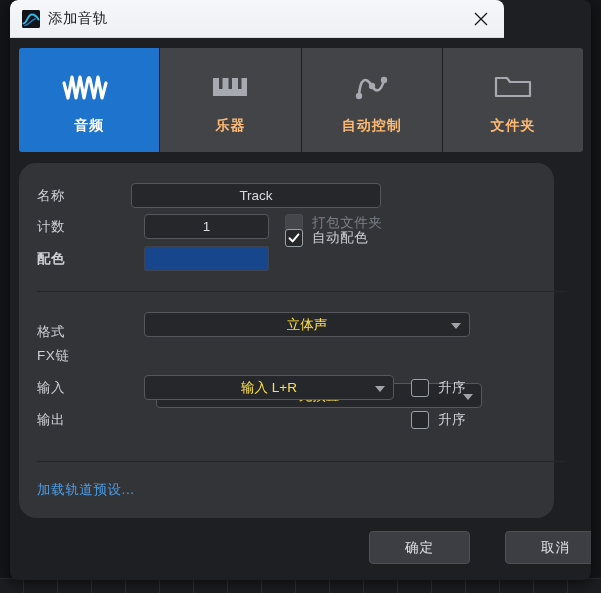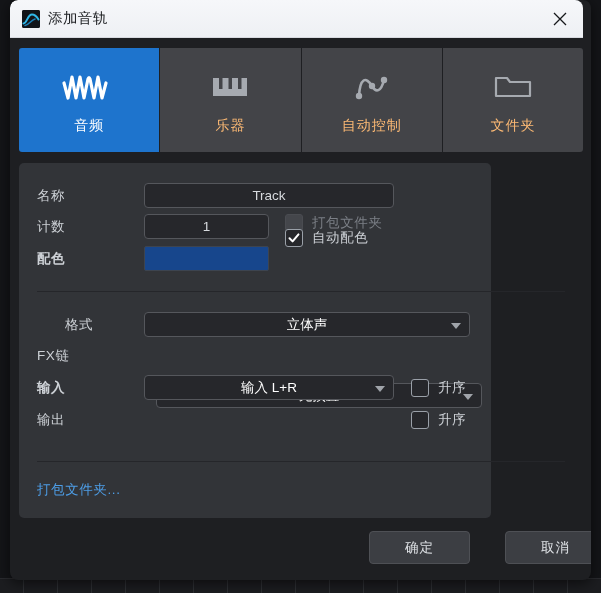"添加音轨" #title-bar { width: 573px -> 494px }
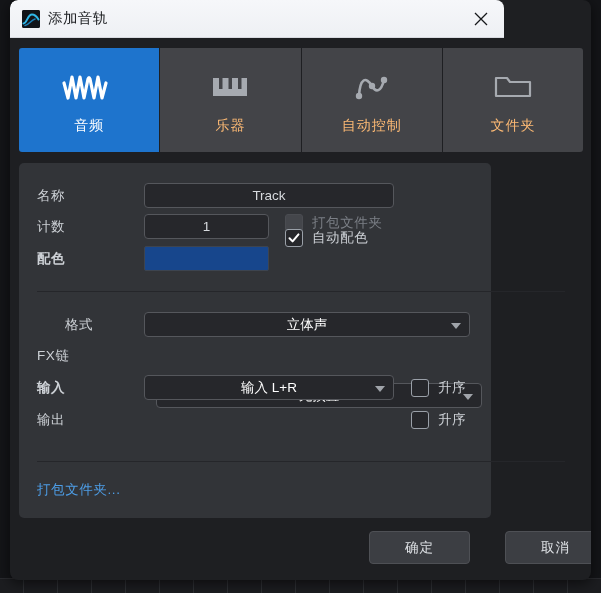"音频" #tab-bar { font-weight: none -> bold }
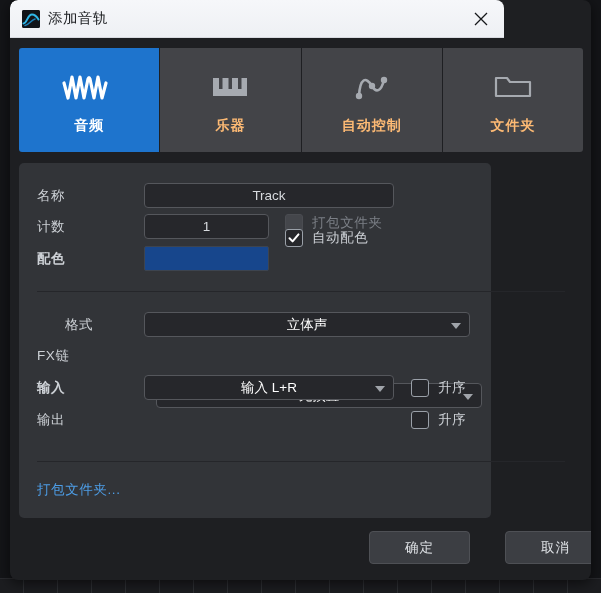"名称" #content-panel { border-radius: 5px -> 17px; width: 472px -> 535px }
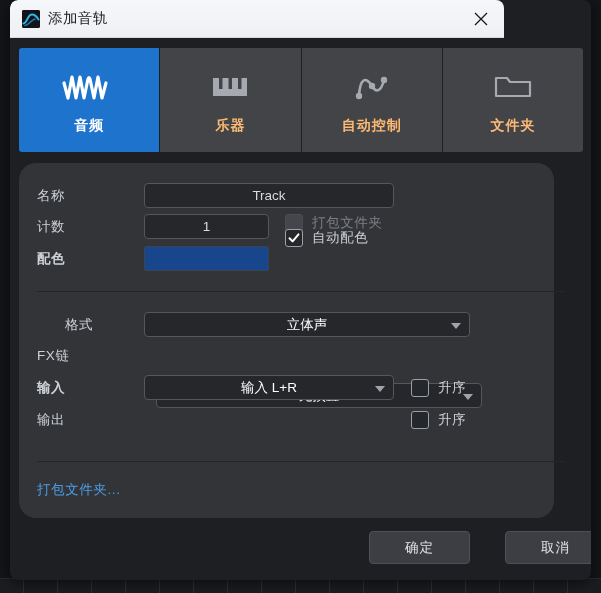"Track" div.text-input { left: 125px -> 112px }
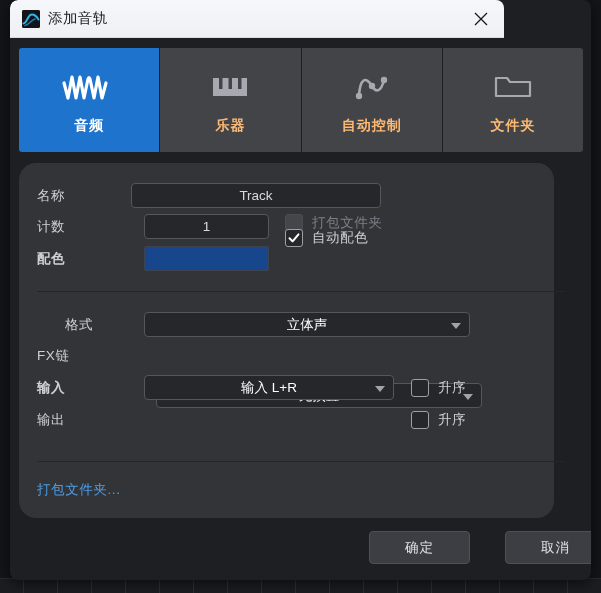"格式" div.field-label { margin-left: 28px -> none; top: 153px -> 160px }
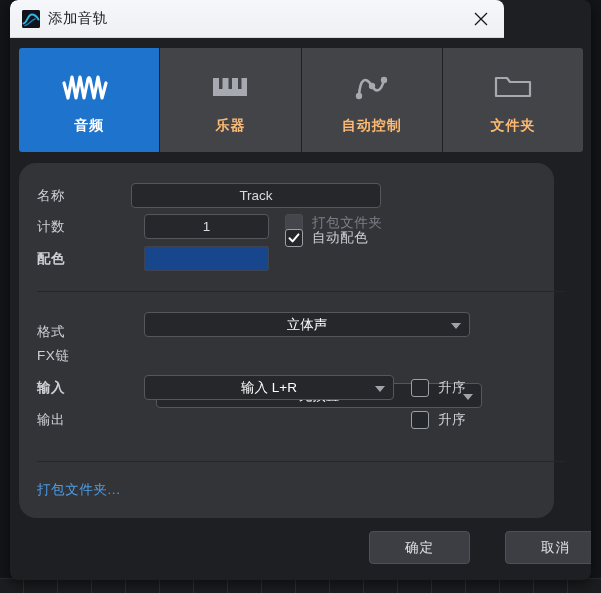"立体声" .combo { color: #ffffff -> #fde047 }
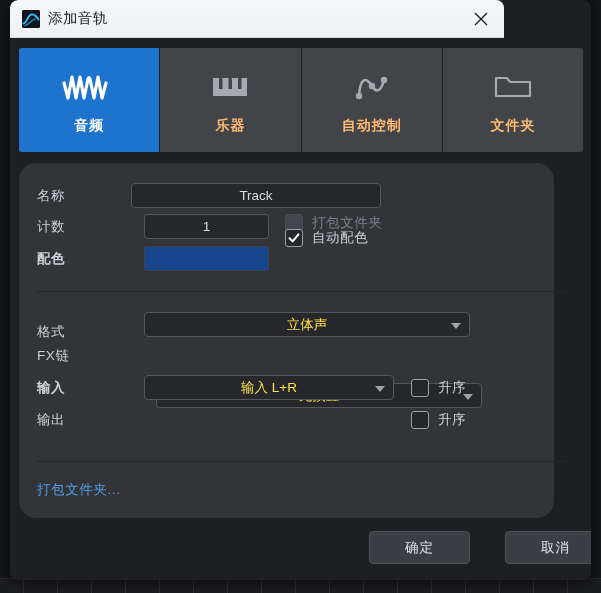"输入" div.field-label { font-weight: bold -> none }
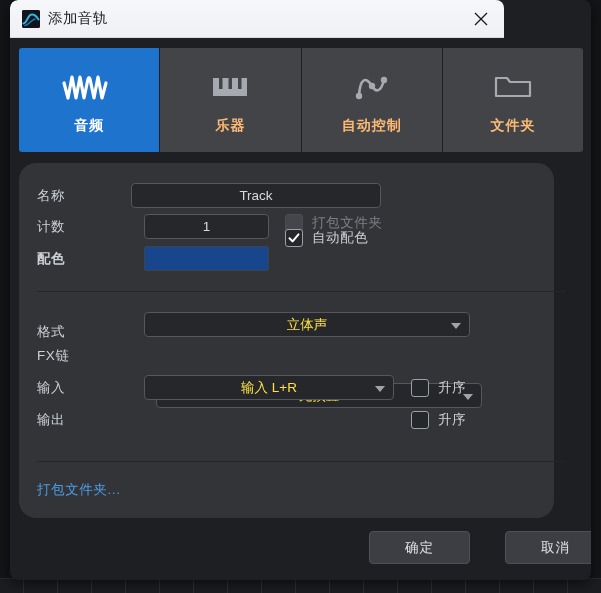"打包文件夹..." div { text: 打包文件夹 -> 加载轨道预设 }
